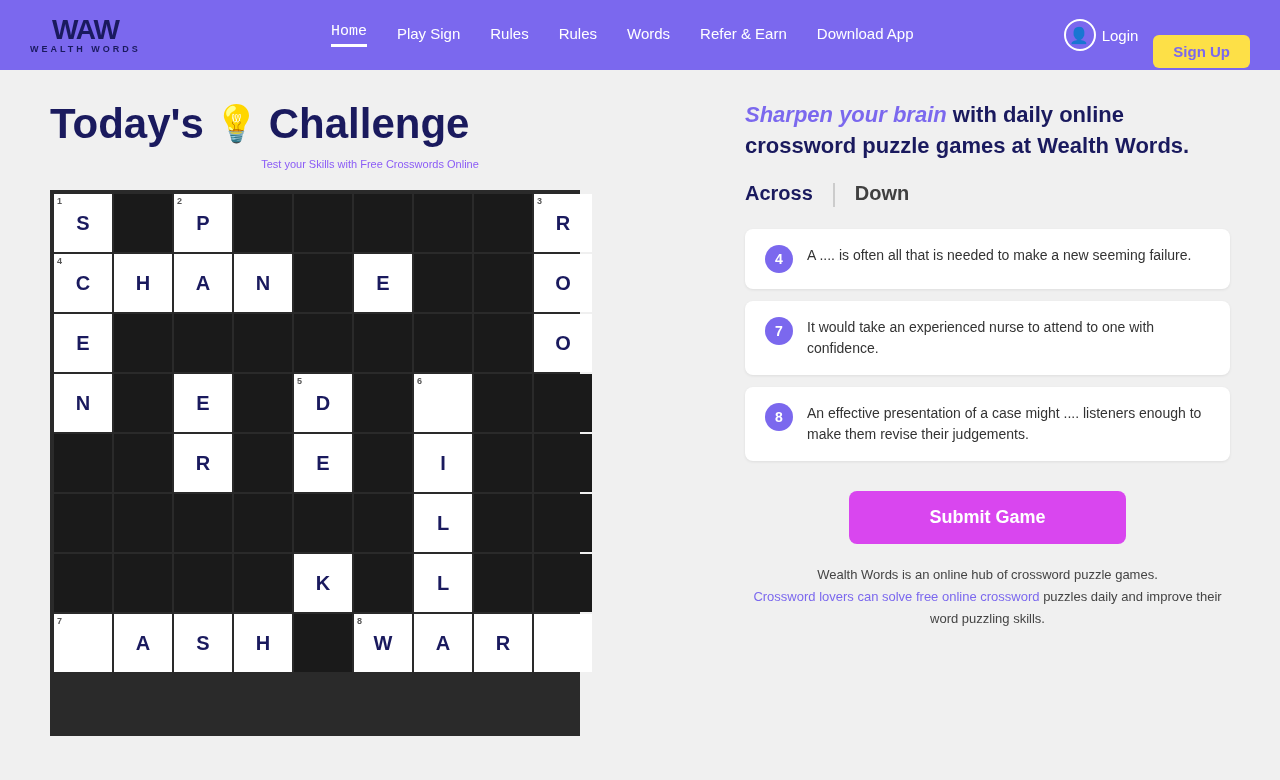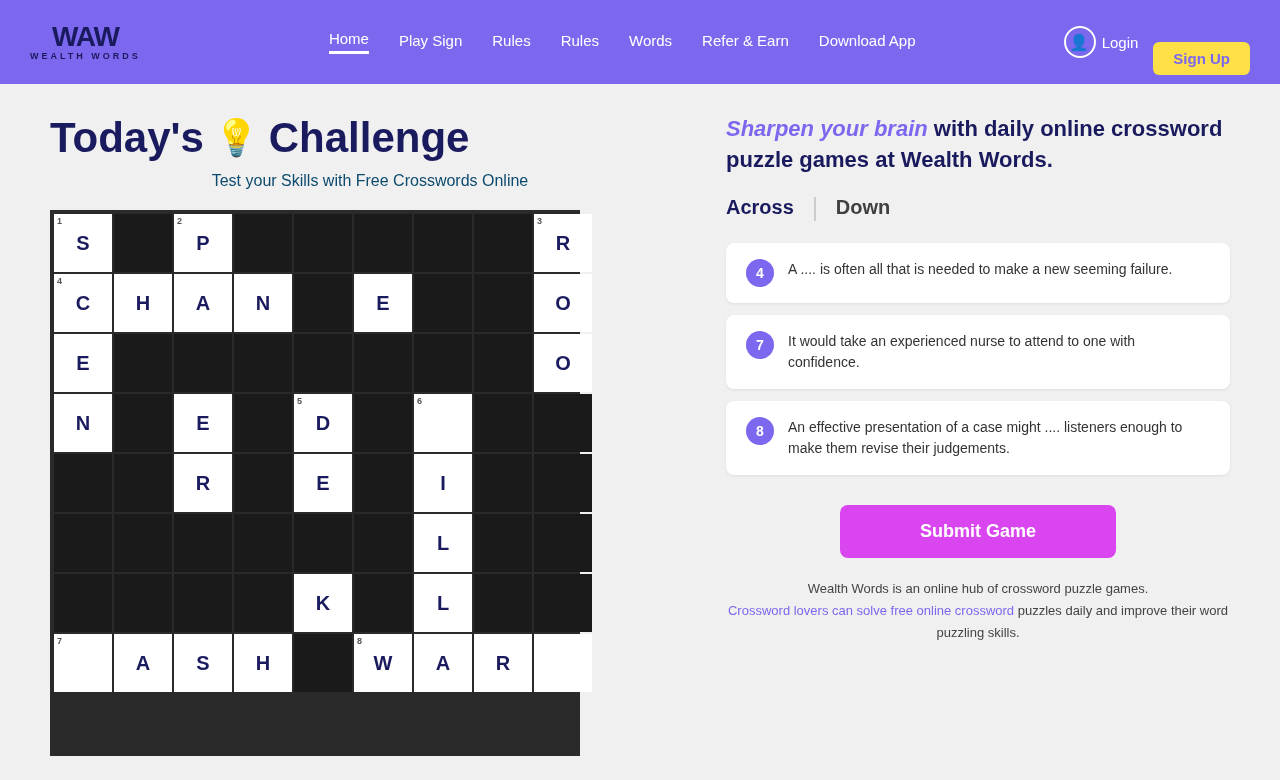"WAW" nav { height: 84px -> 70px }
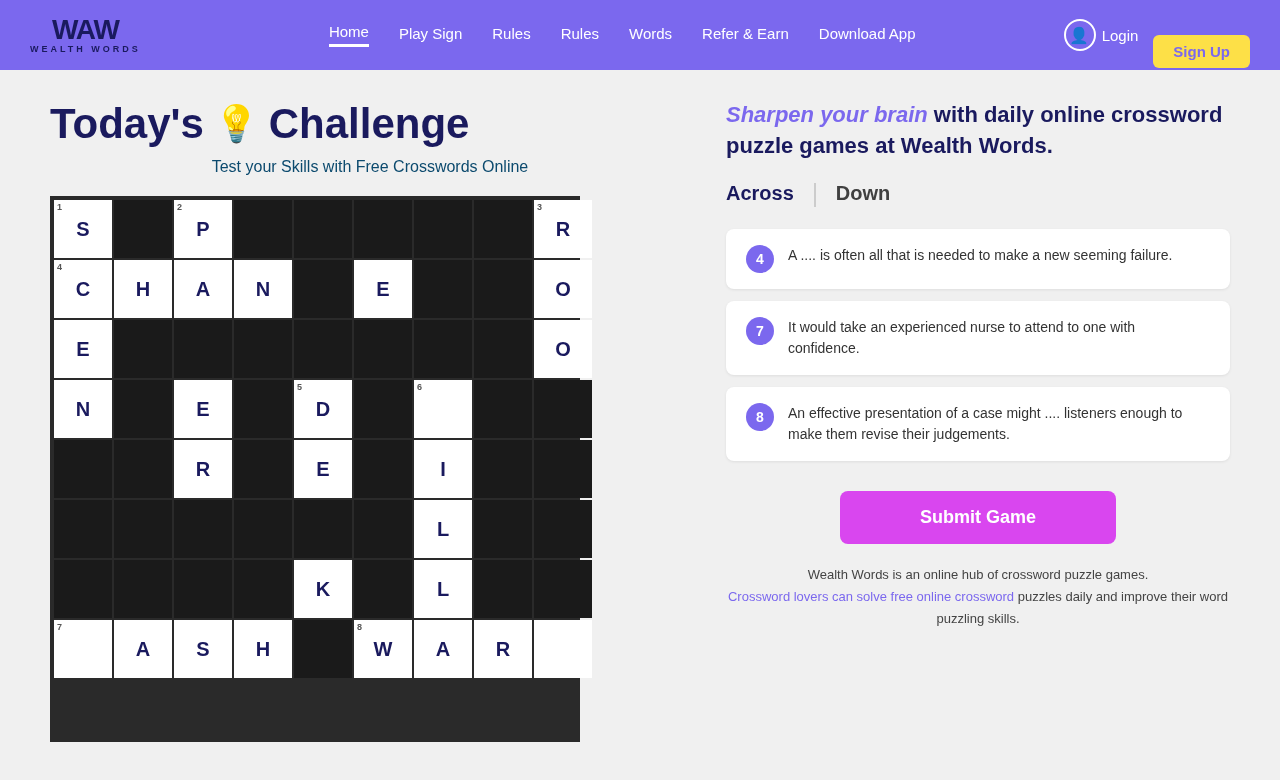"Home" .nav-link.active { font-family: none -> Liberation Mono, monospace }
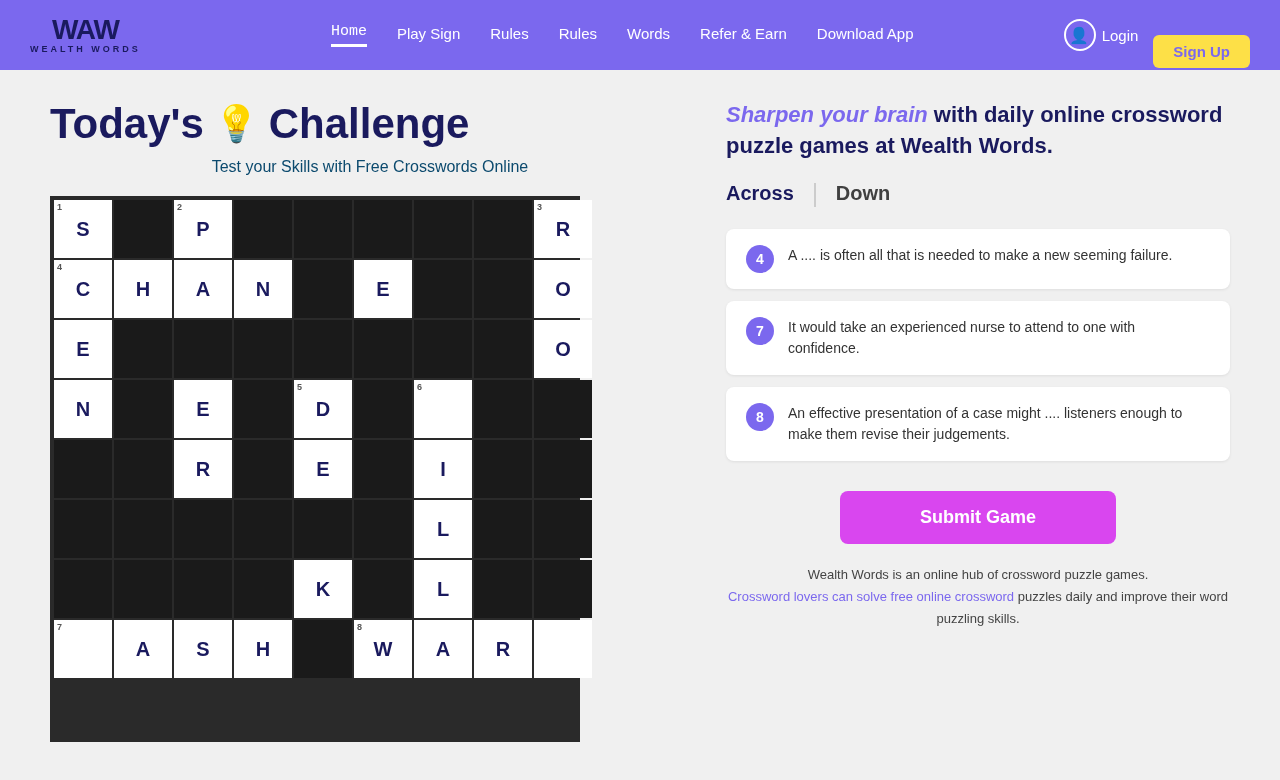"Today's" .main-content { gap: 36px -> 55px }
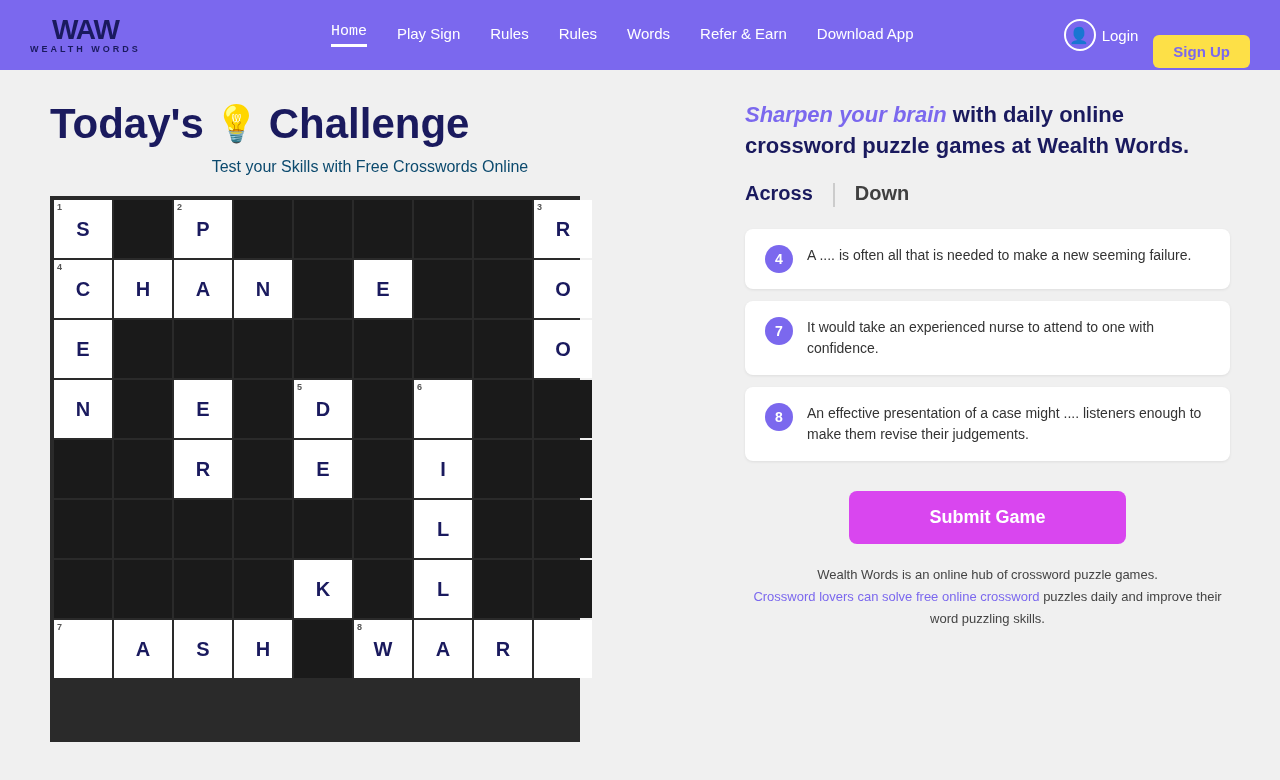"Test your Skills with Free" .subtitle { color: #0c4a6e -> #8b5cf6; font-size: 16px -> 11px }
